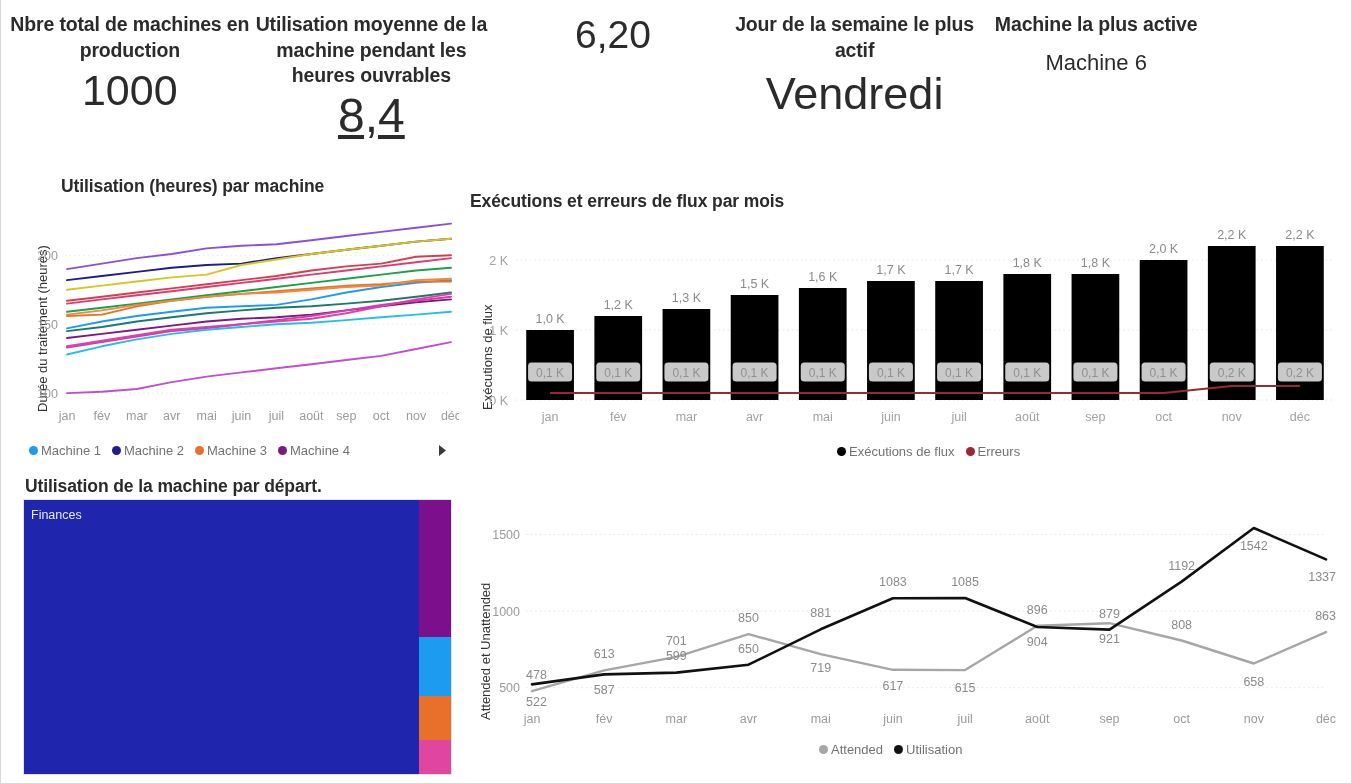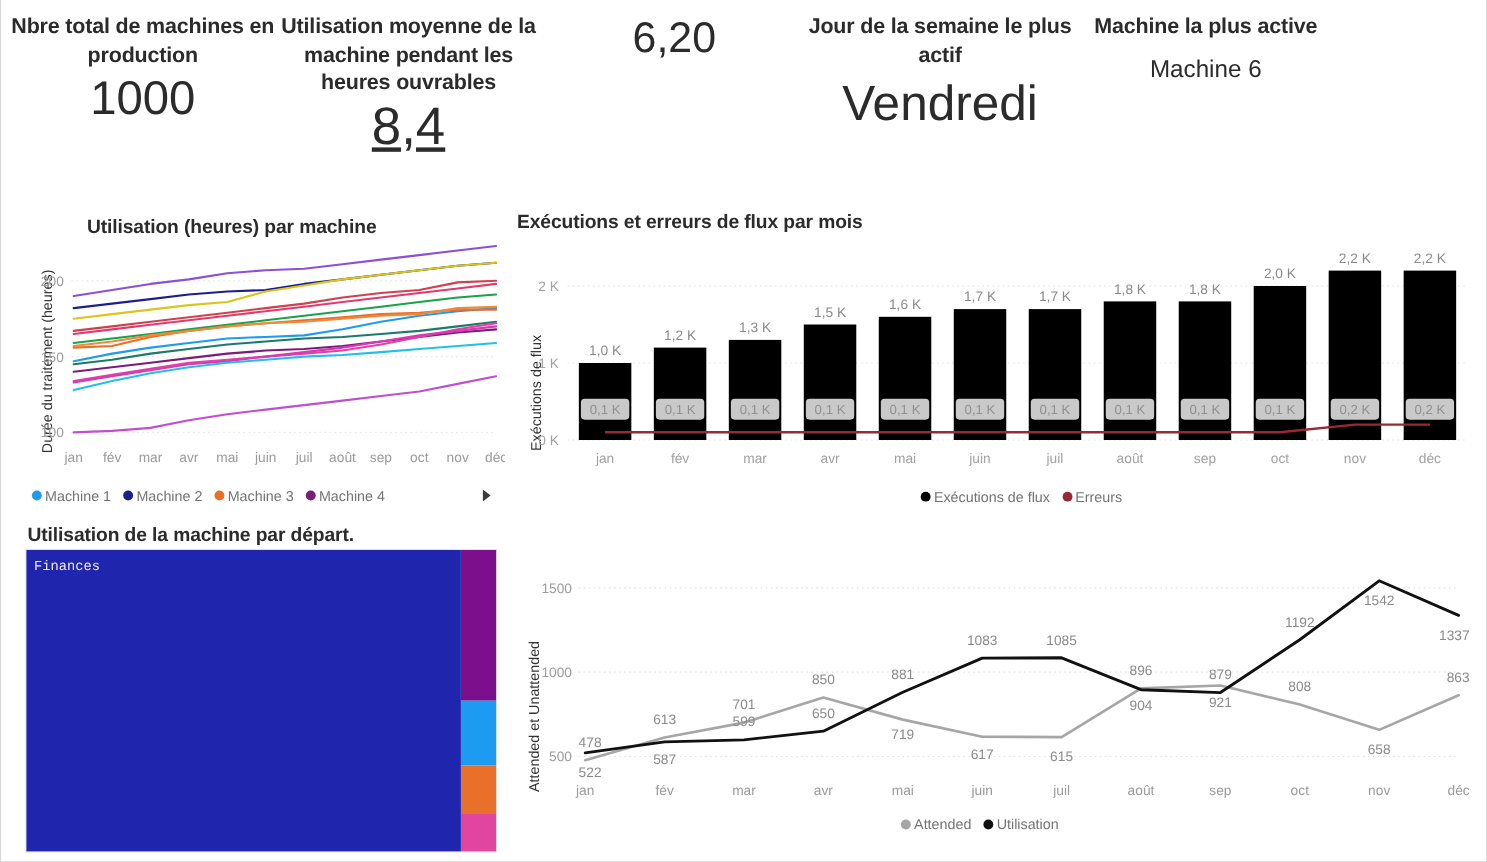"Utilisation (heures) par machine" div.panel-title { left: 78px -> 60px; margin-top: 20px -> none }
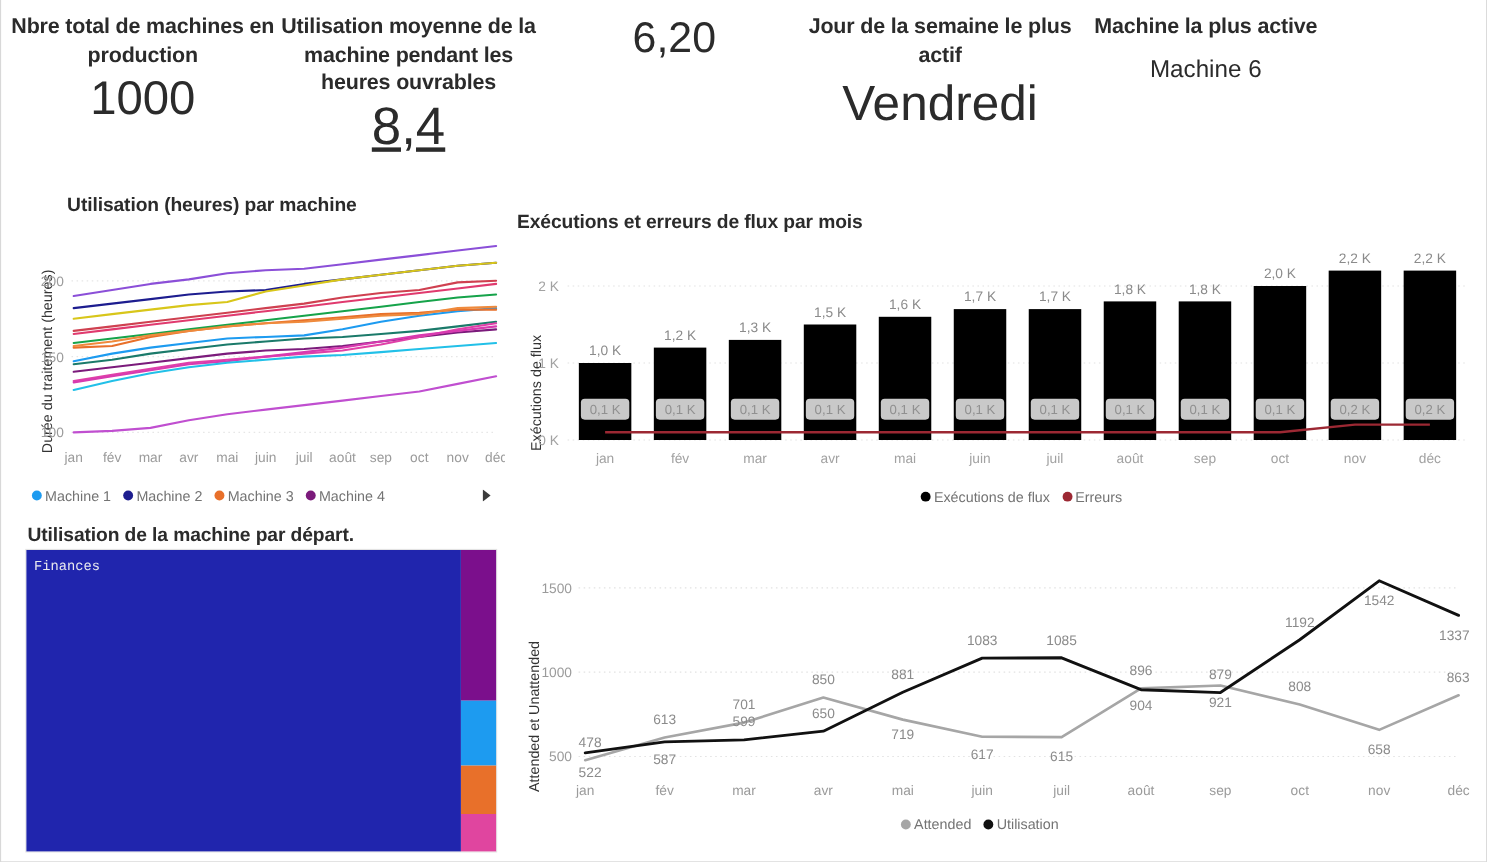"Finances" .tm-main { font-family: Liberation Mono, monospace -> none }
